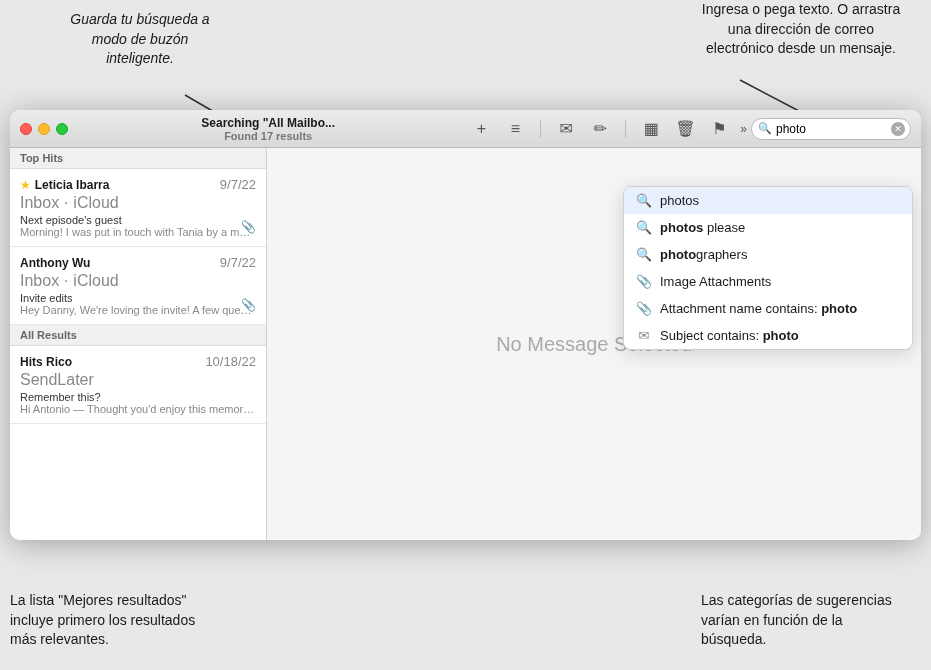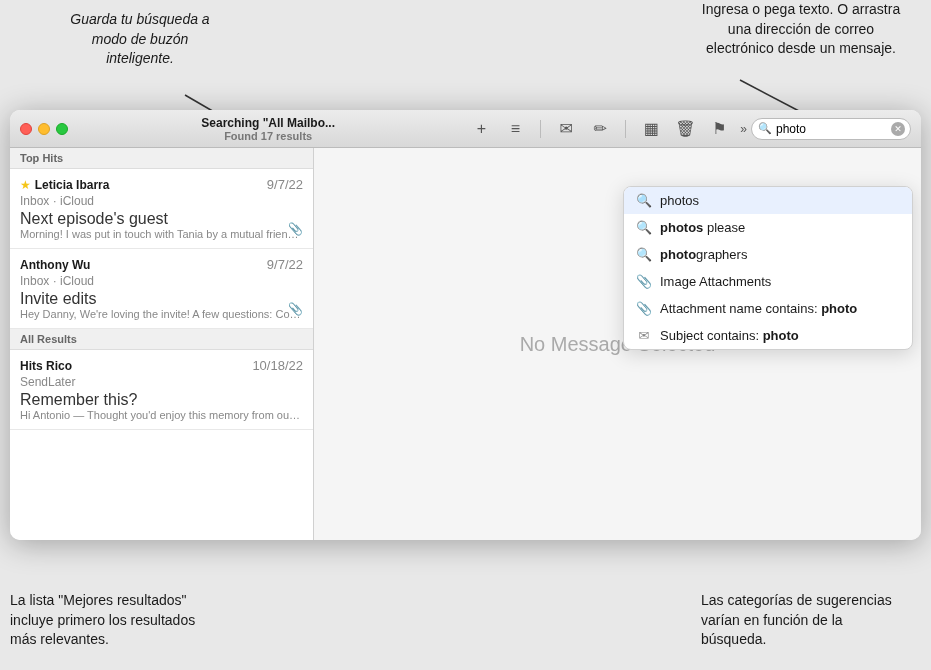"Top Hits" .message-list { width: 304px -> 257px }
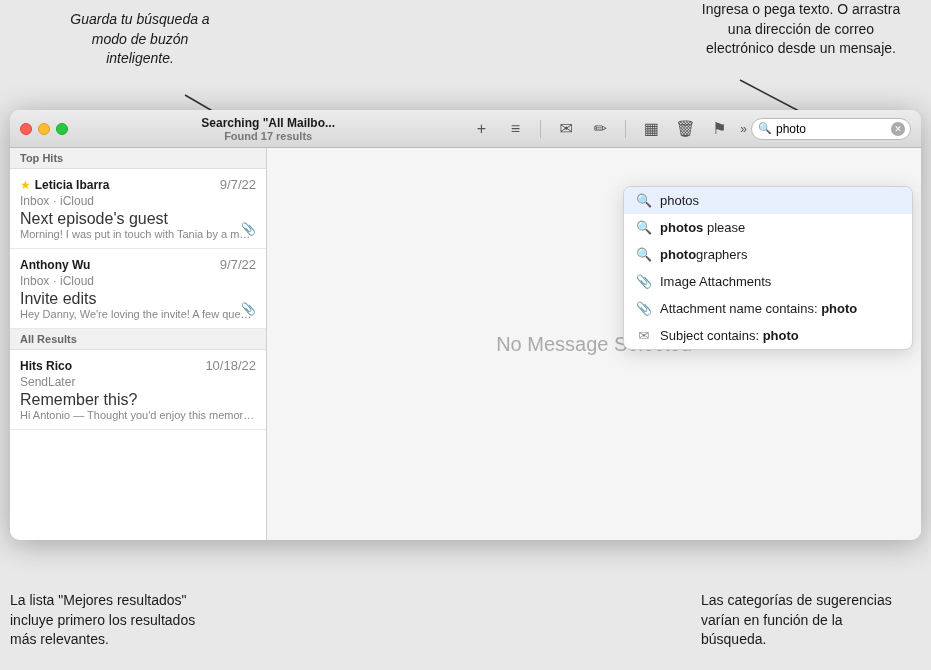"Inbox · iCloud" .msg-mailbox { font-size: 12px -> 16px }
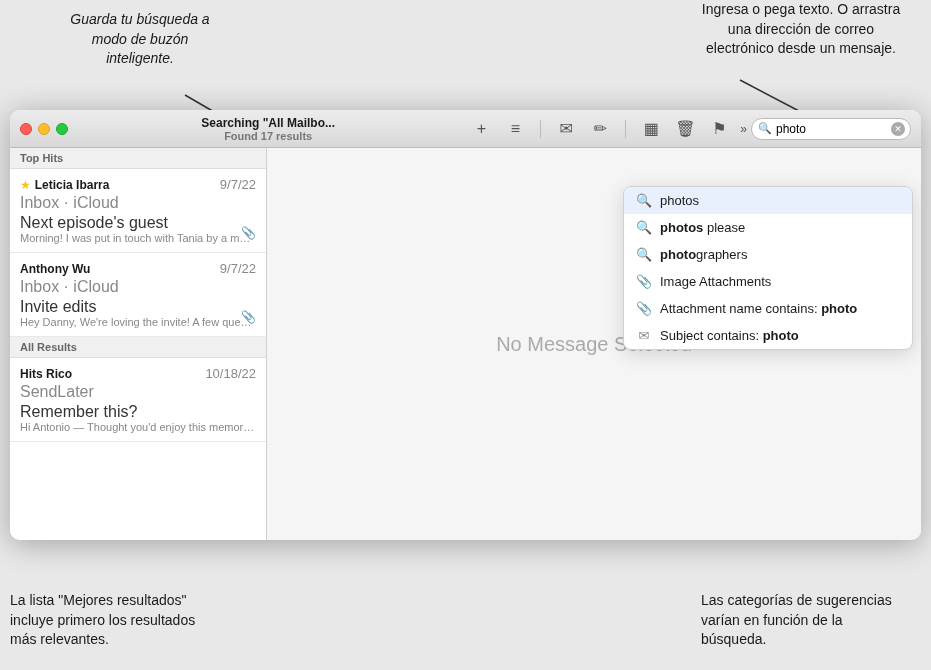"Next episode's guest" .msg-subject { font-size: 16px -> 11px }
